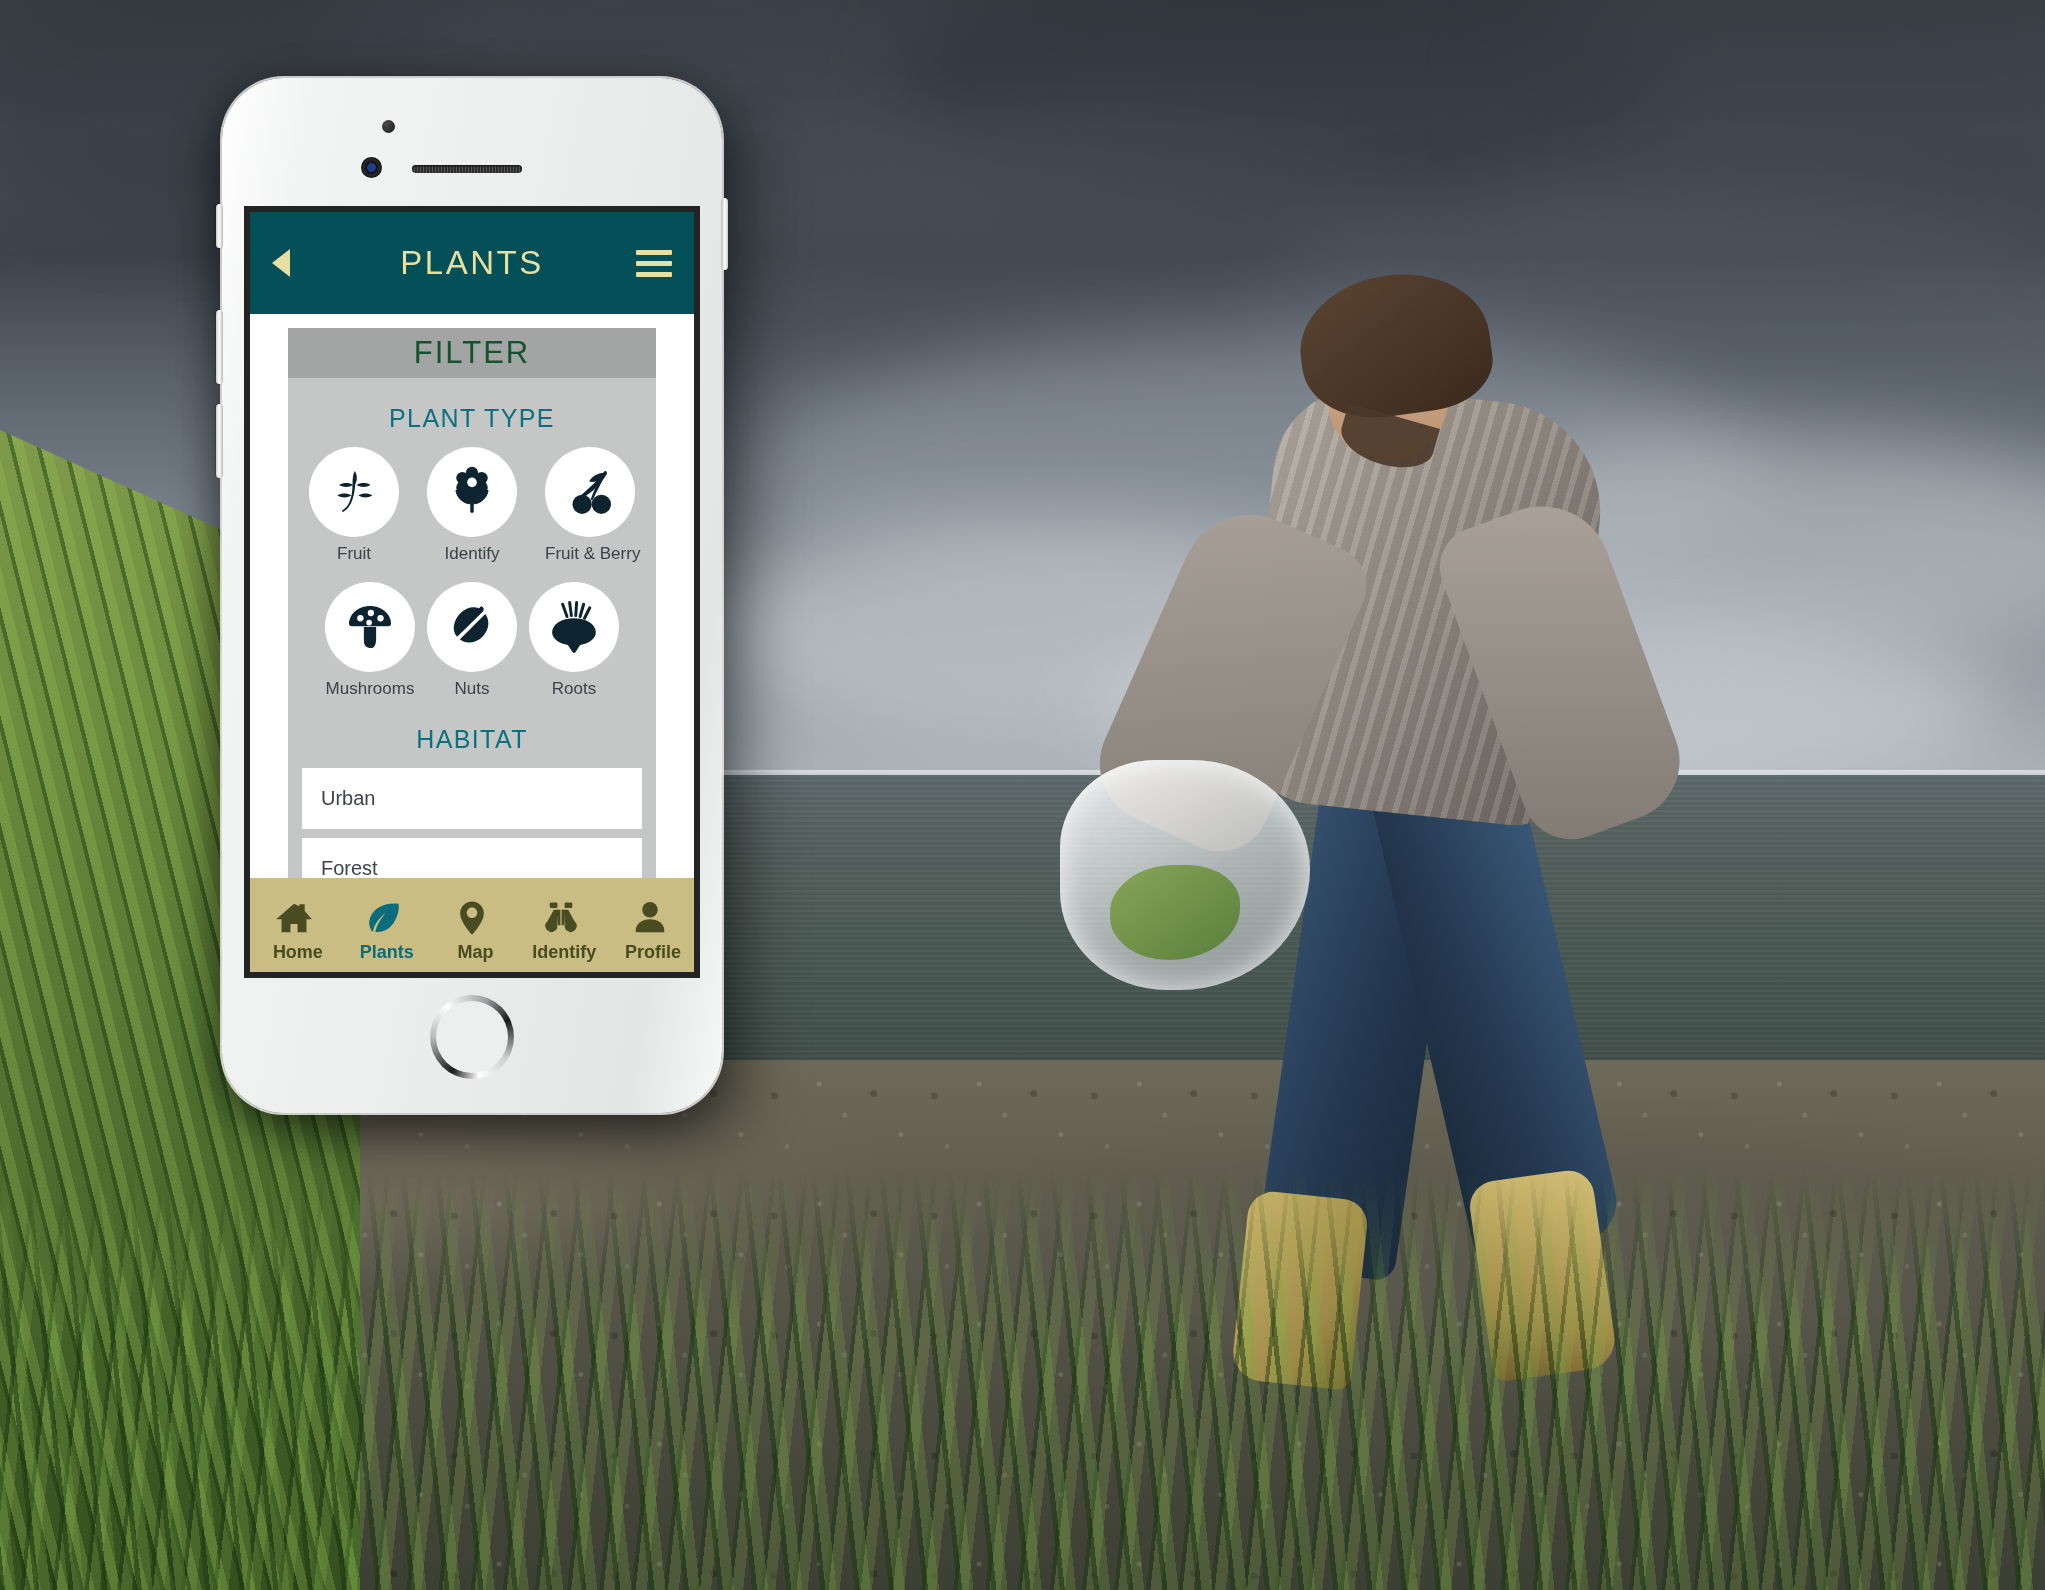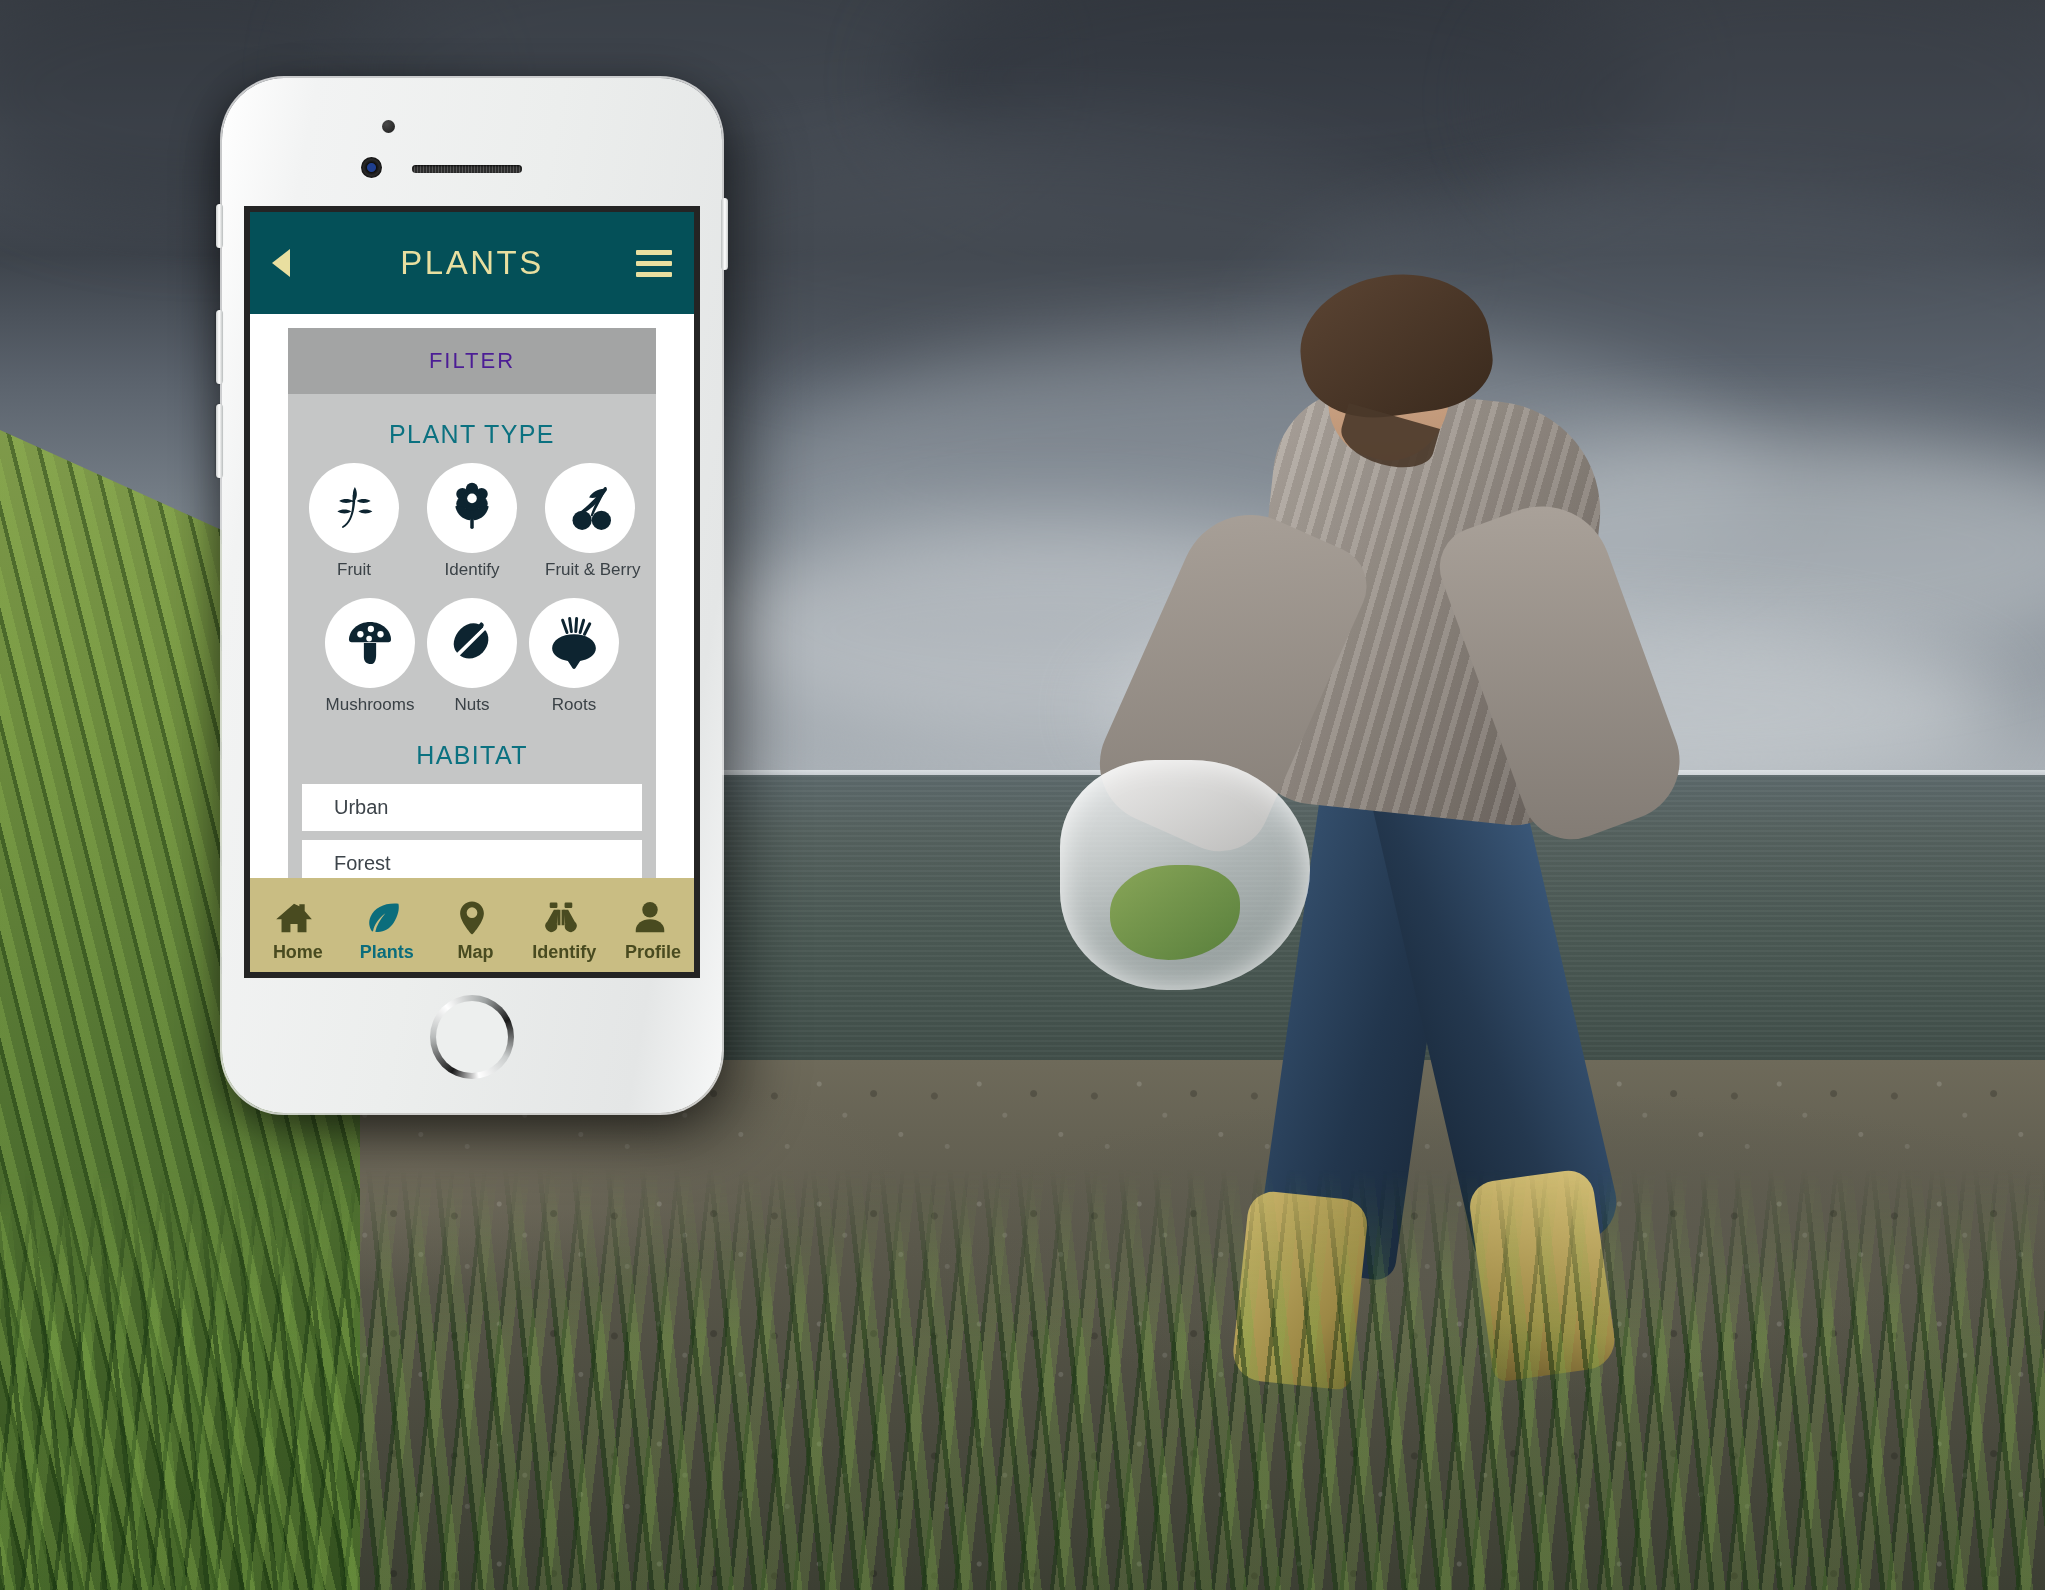"FILTER" #filter-bar { color: #4c1d95 -> #14532d; font-size: 22px -> 31px; height: 66px -> 50px }
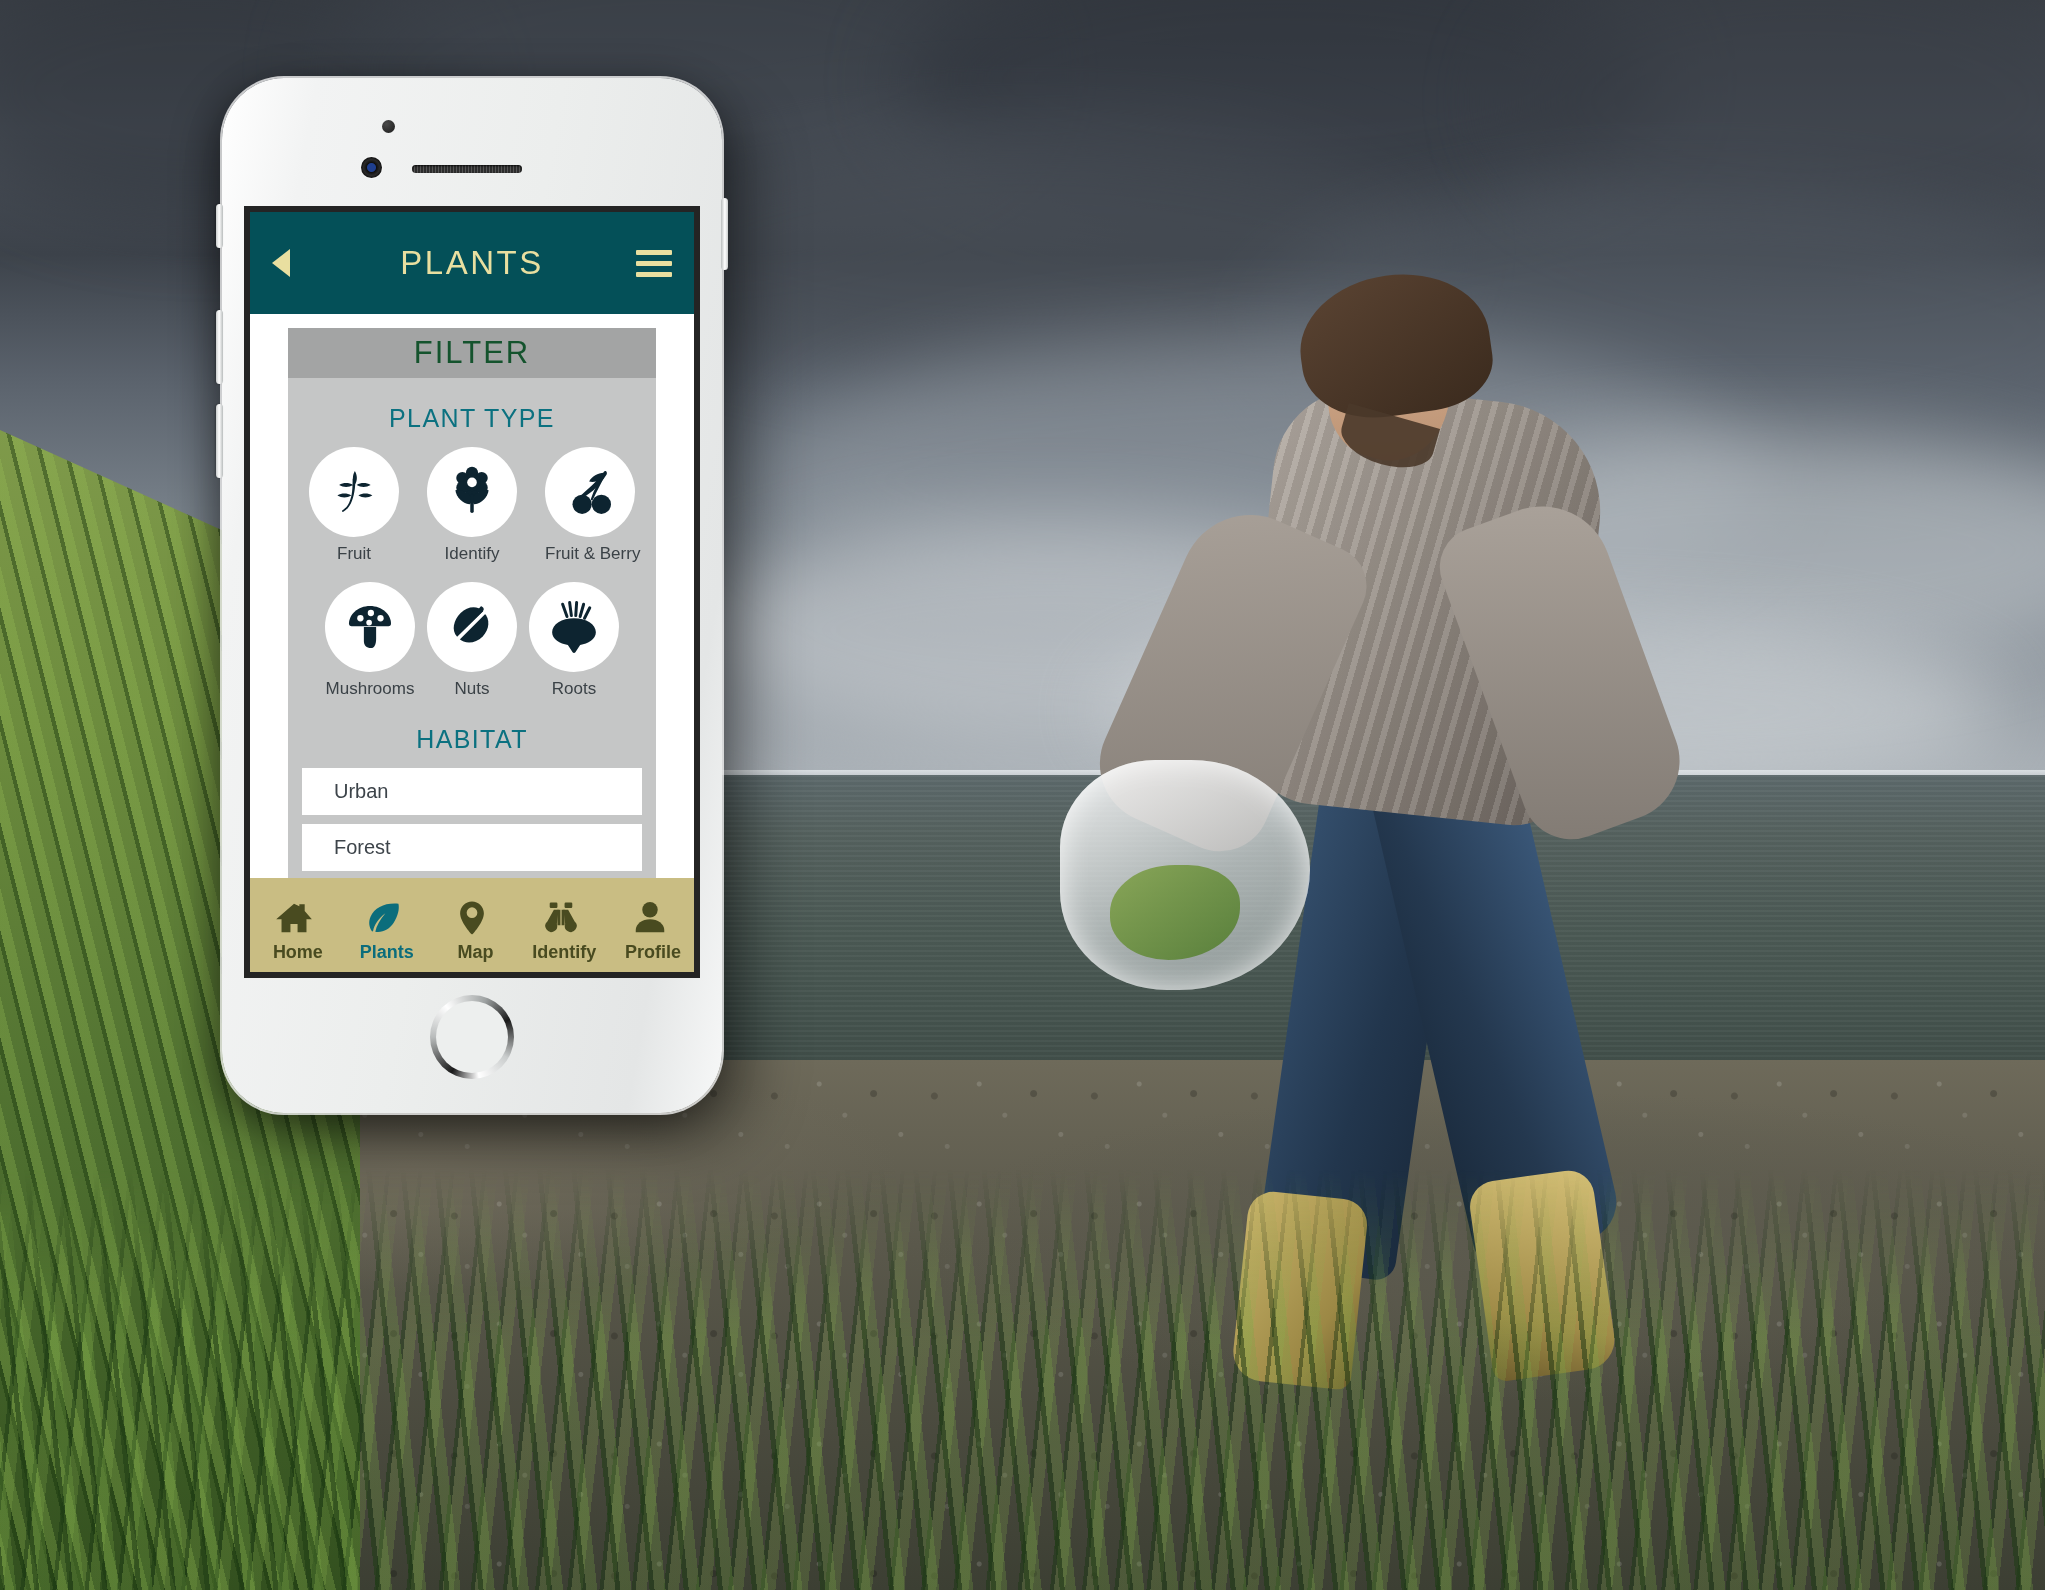"Urban" .habitat-item { height: 47px -> 61px; padding-left: 32px -> 19px }
